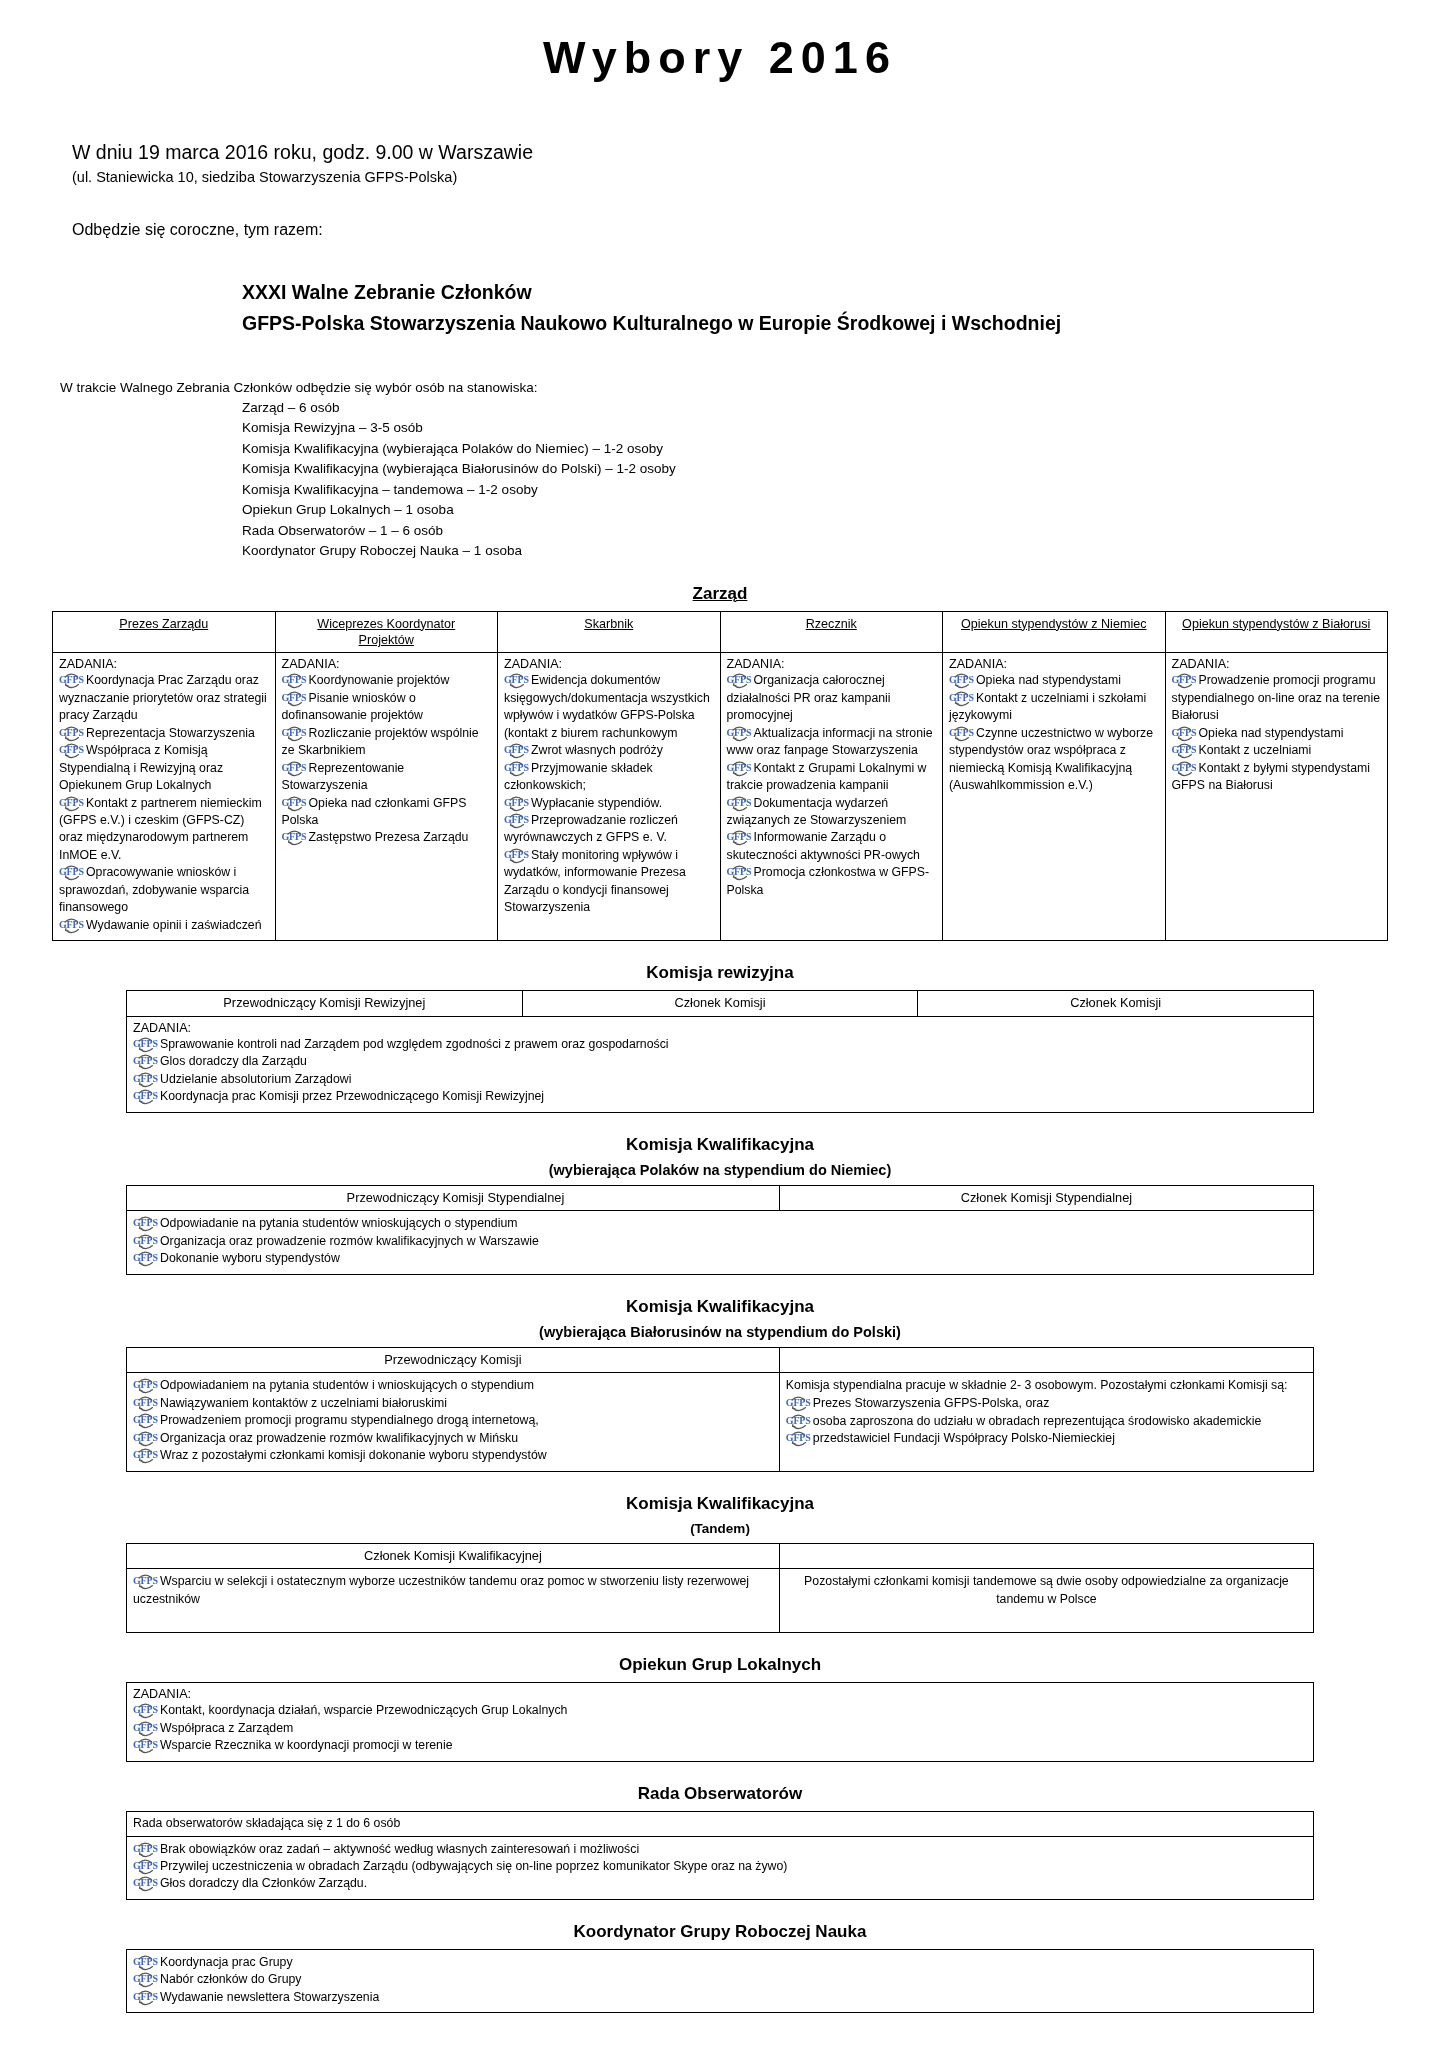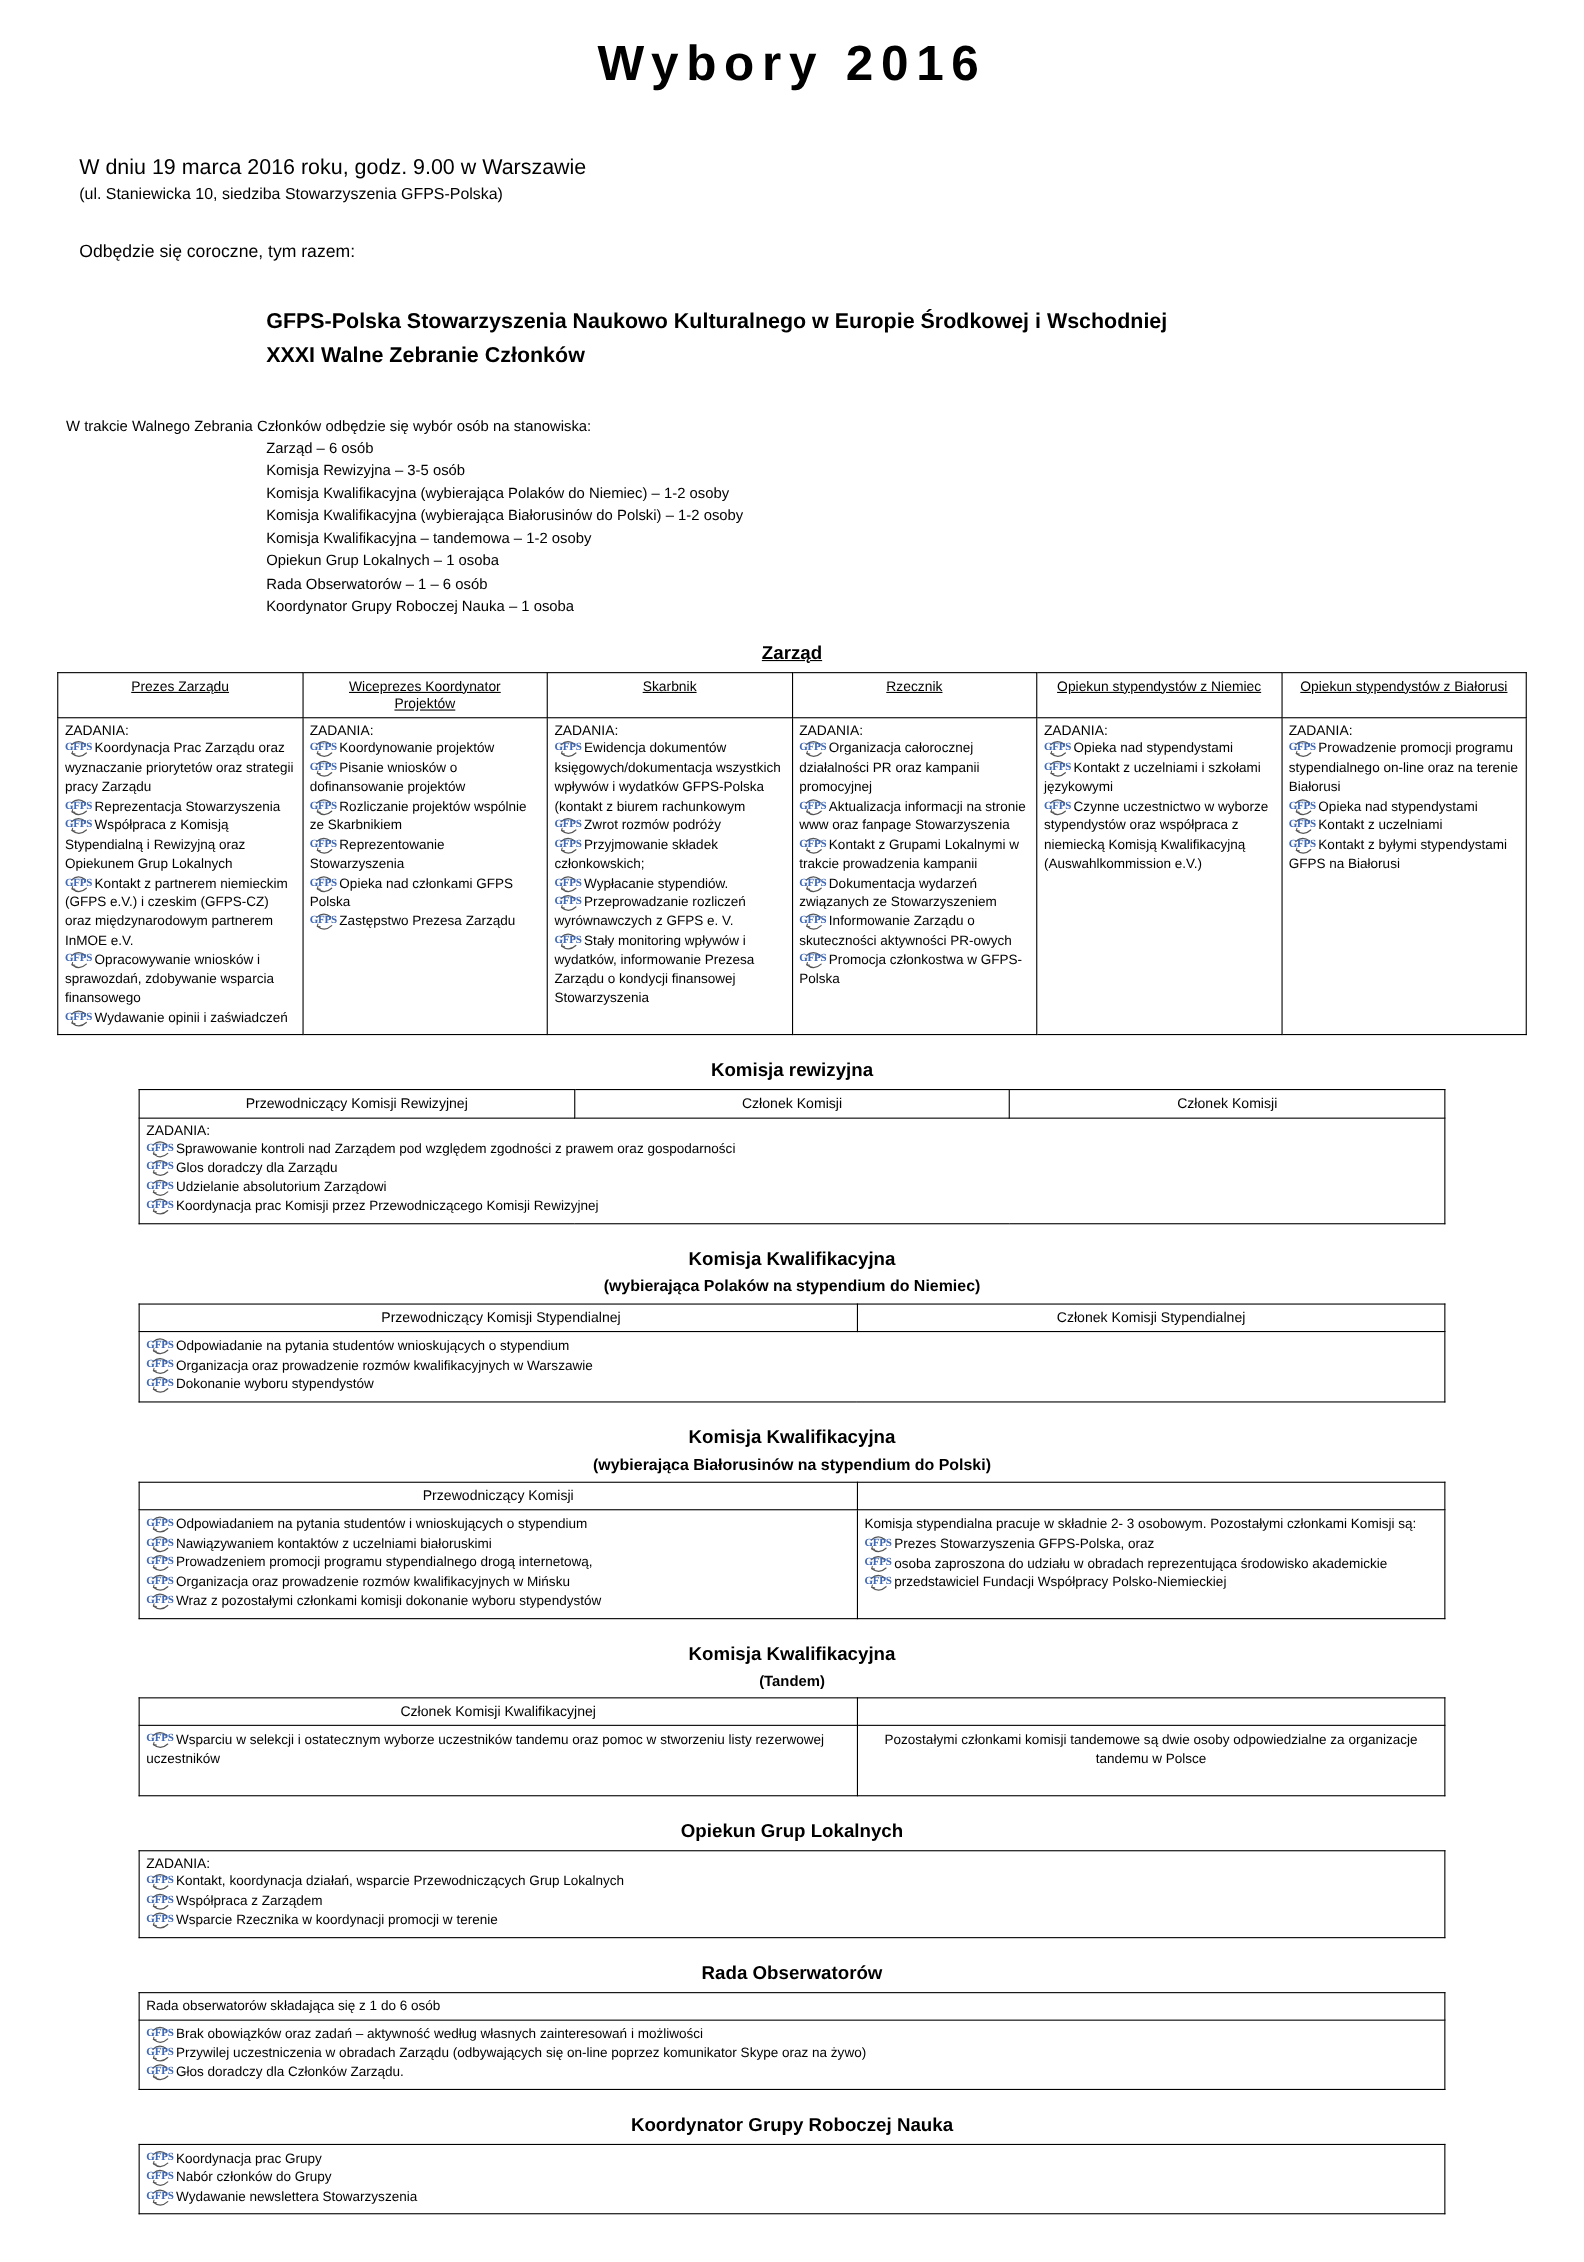"GFPS-Polska Stowarzyszenia Naukowo" div { order: before "XXXI Walne Zebranie Członków" -> after "XXXI Walne Zebranie Członków" }
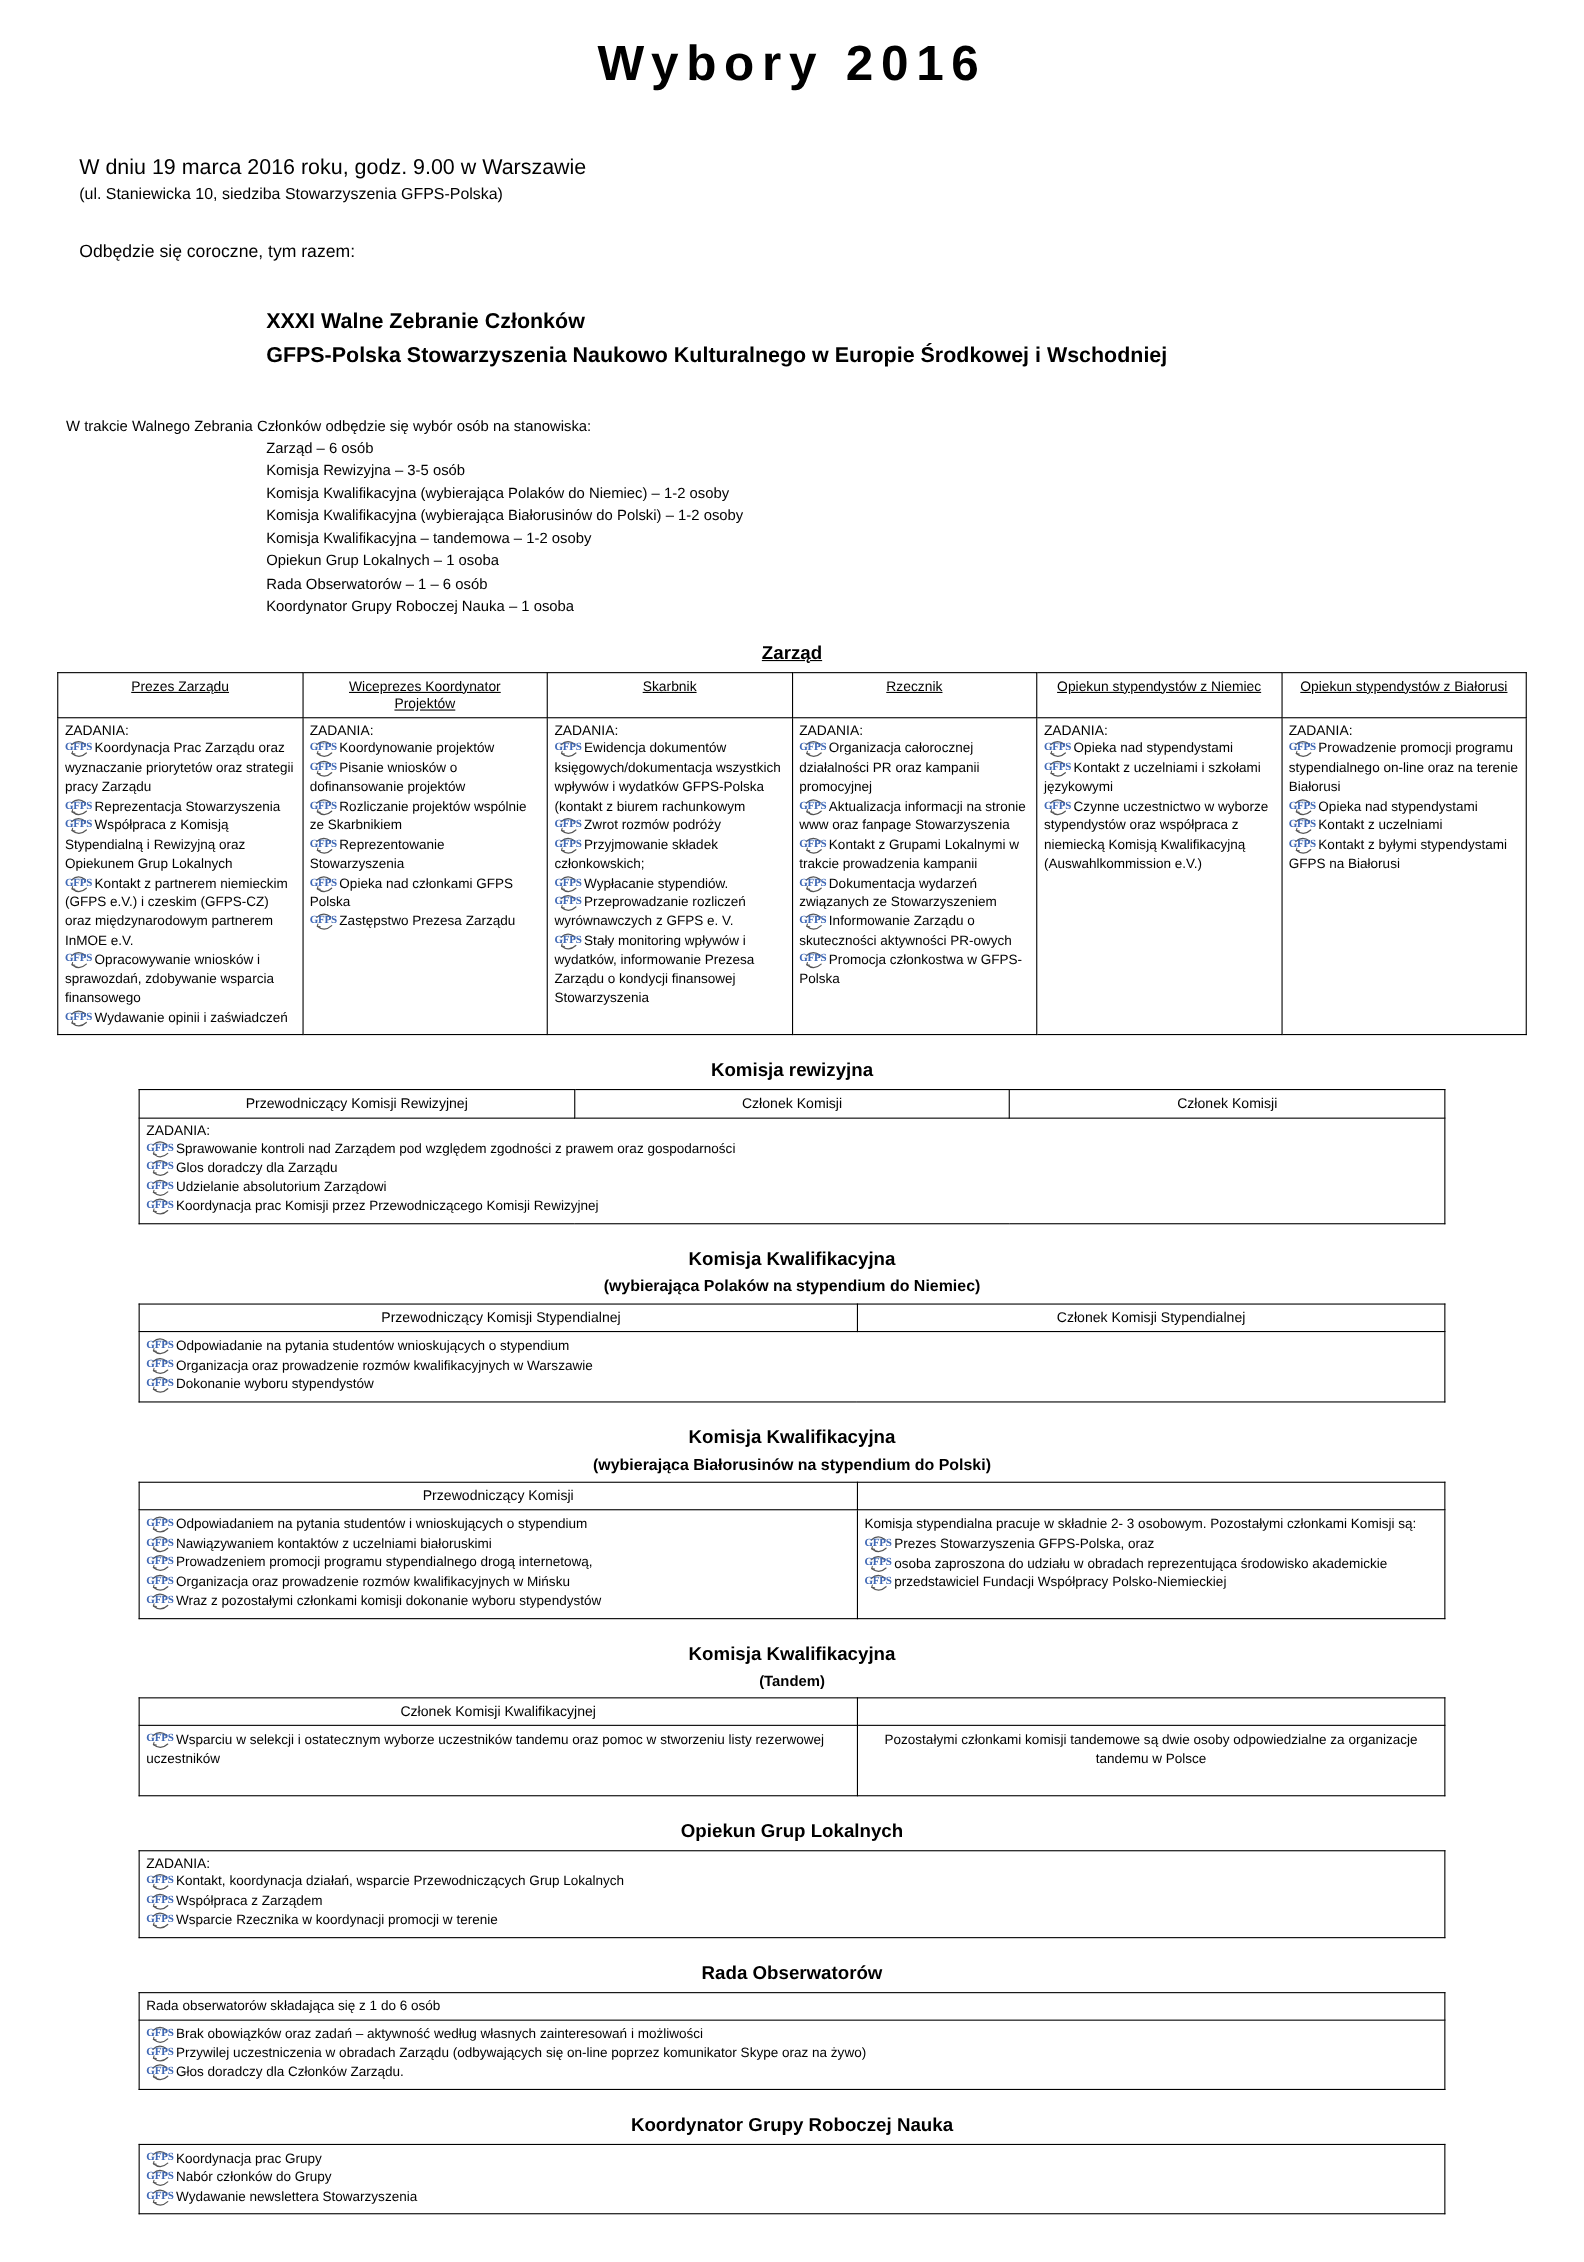"Zwrot rozmów podróży" span { text: rozmów -> własnych }
